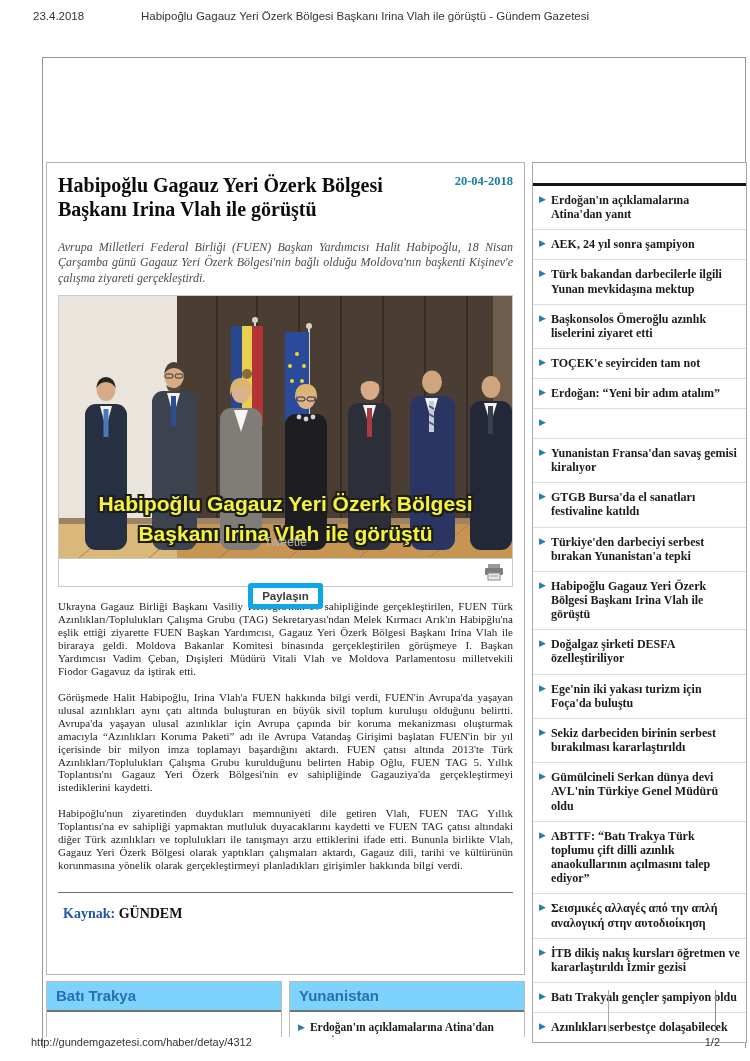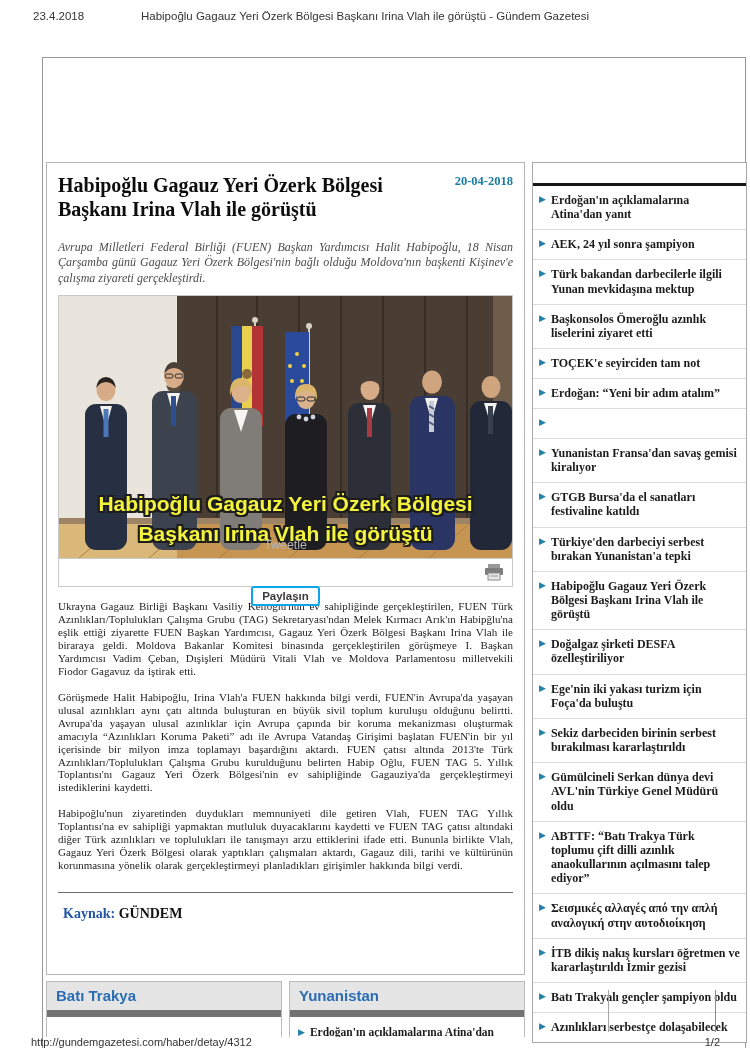"Paylaşın" .paylas-btn { border: 2px solid #0ea5e9 -> 5px solid #0ea5e9 }
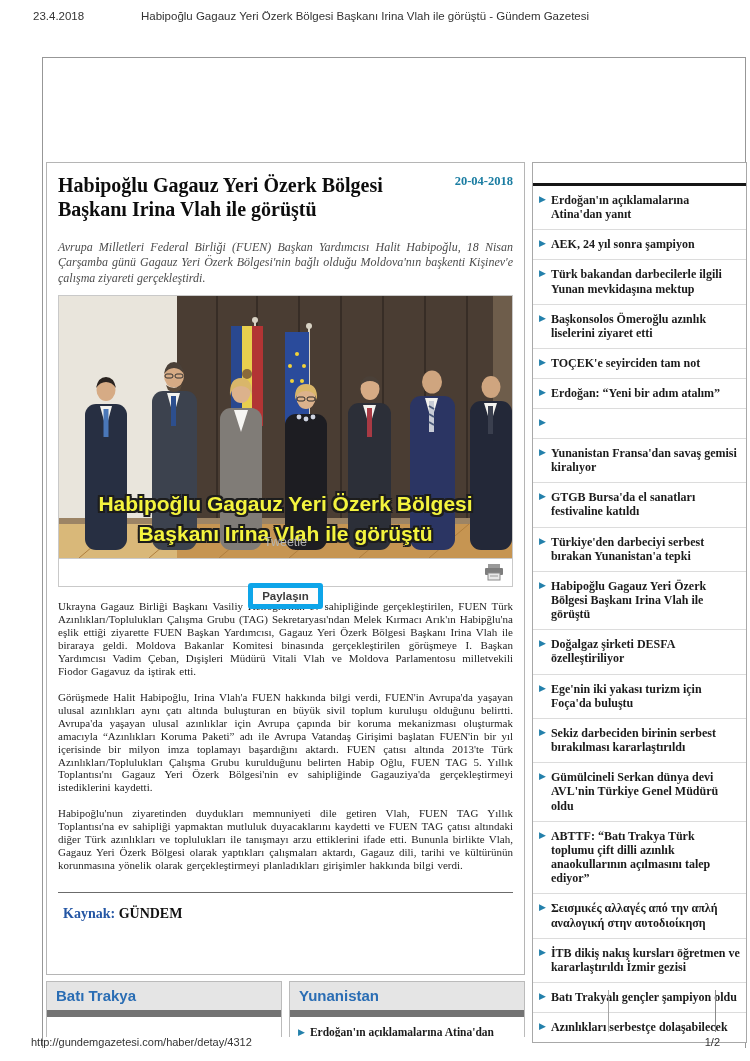"Batı Trakya" .section-header { background: #e5e5e5 -> #7dd3fc; border-bottom: 7px solid #737373 -> 2px solid #737373 }
